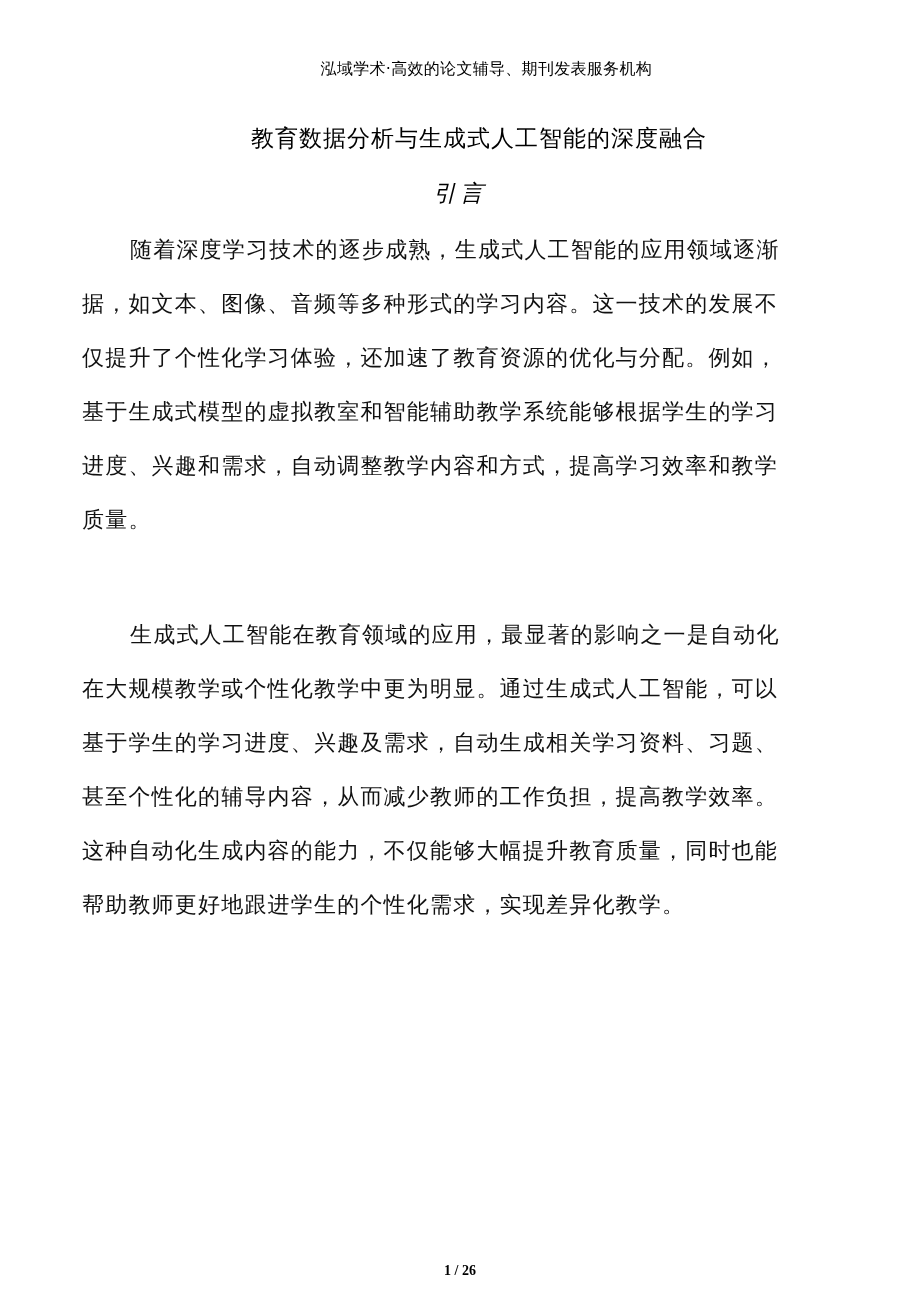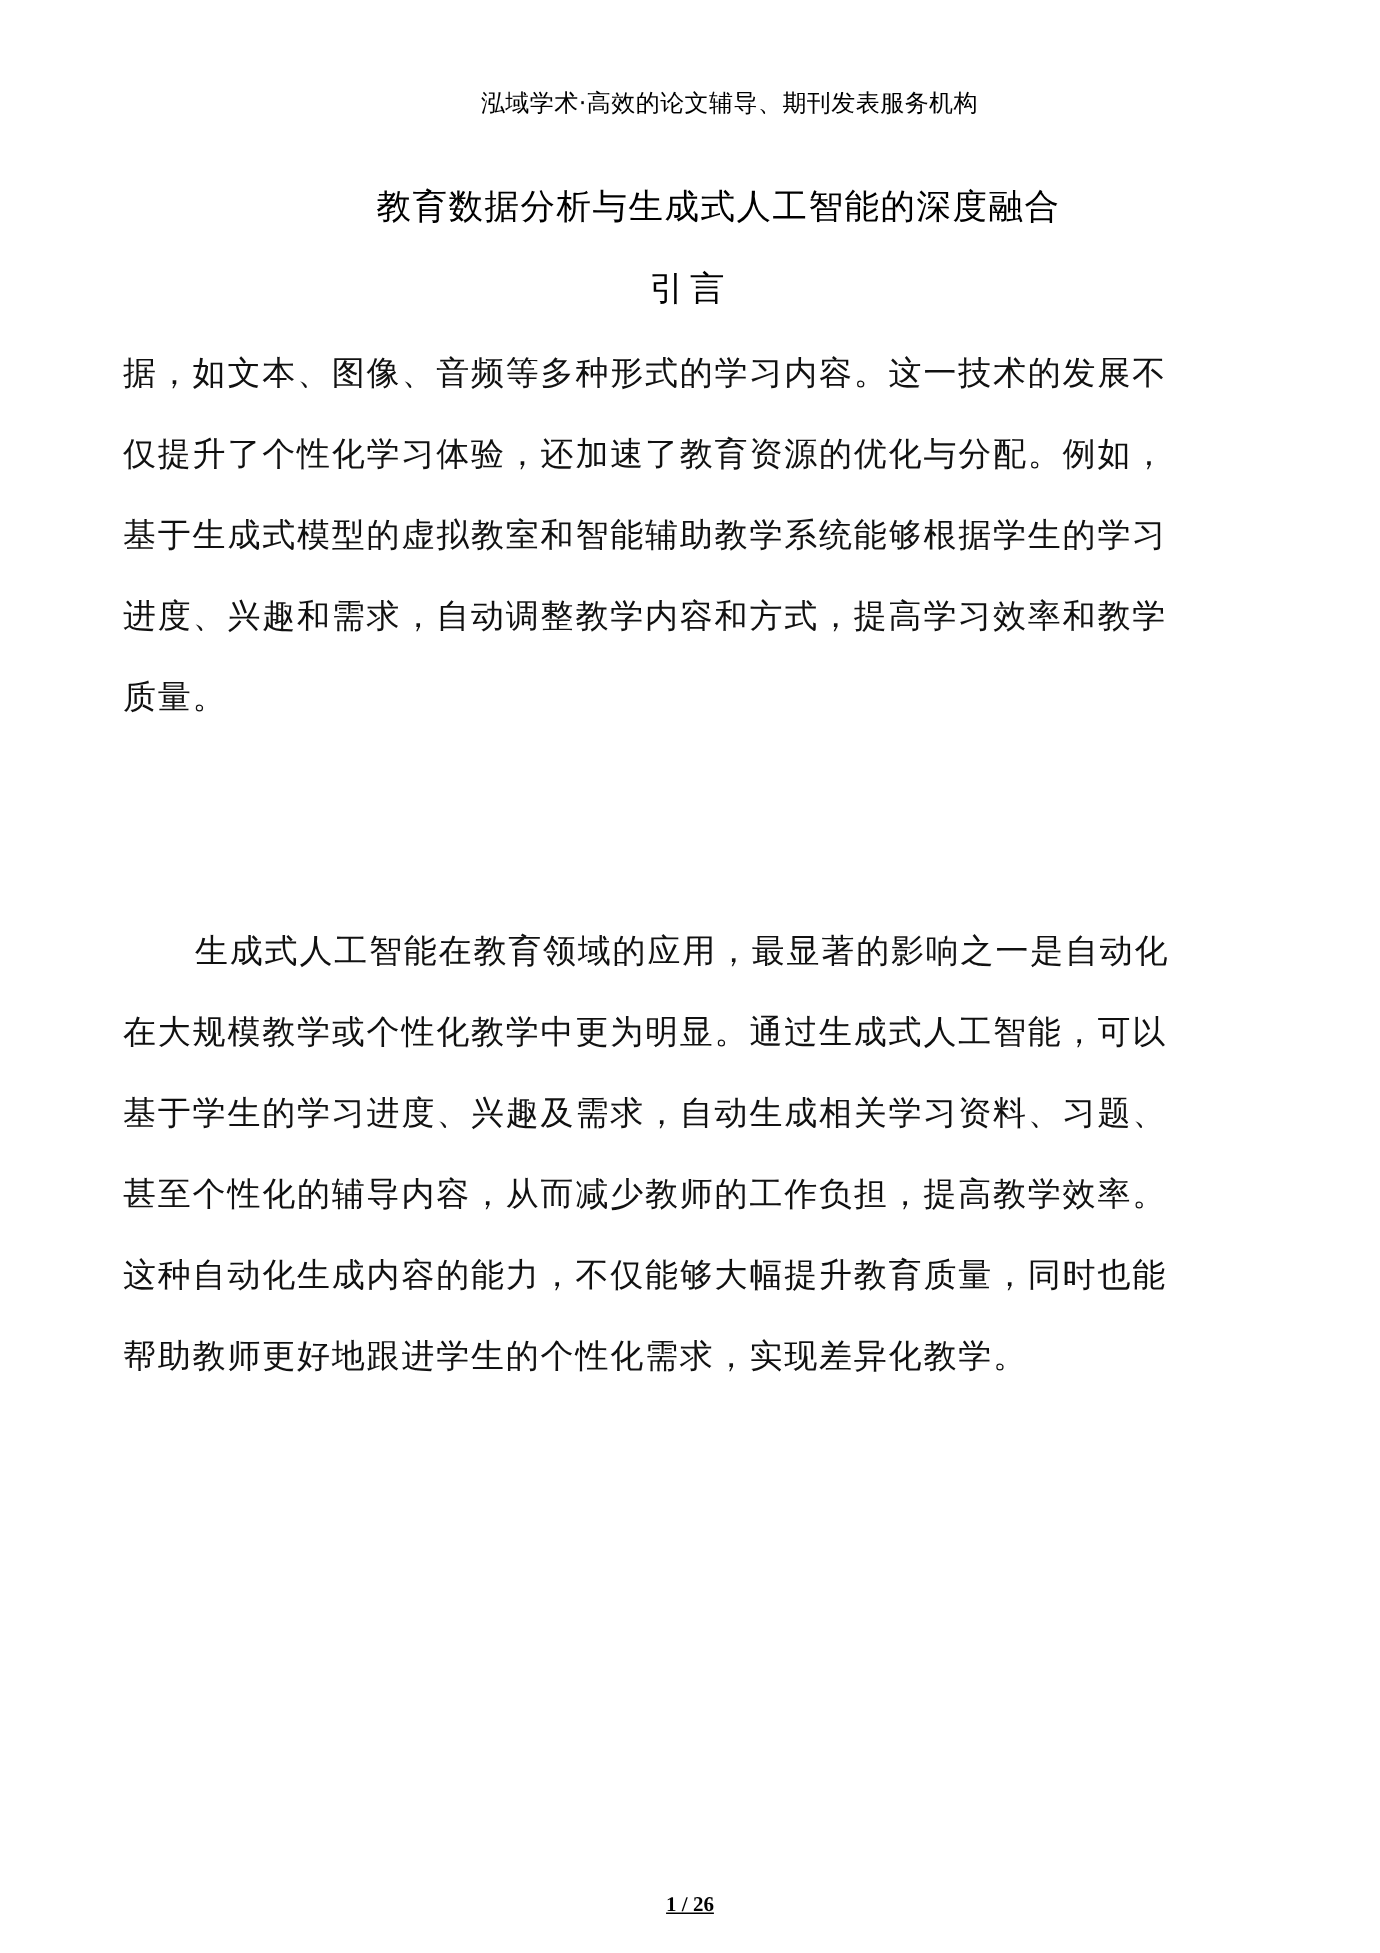"引言" .subtitle { font-style: none -> italic }
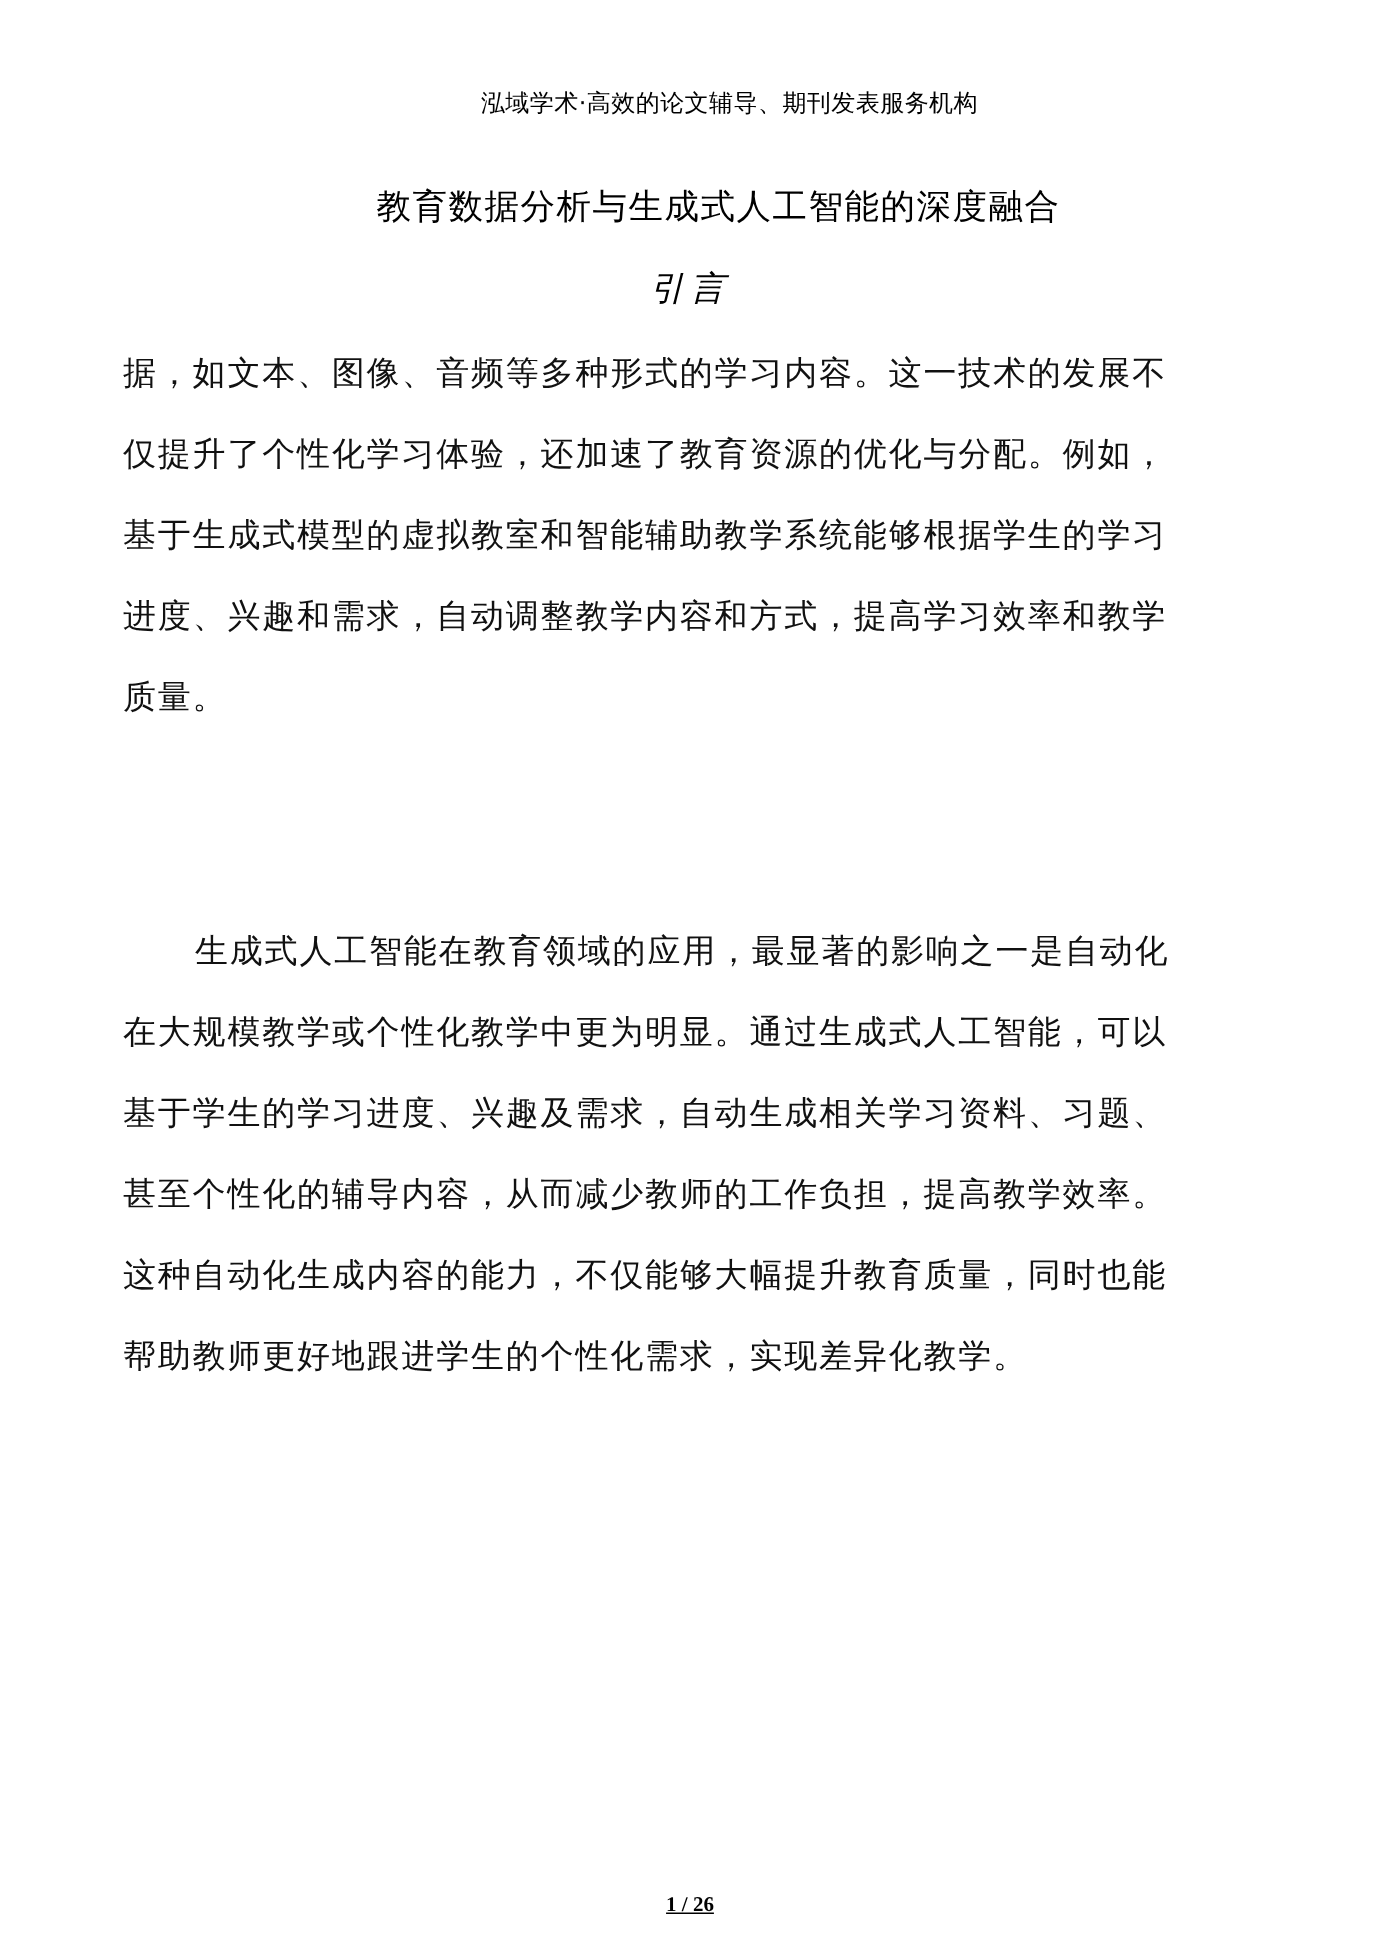"随着深度学习技术的逐步成熟，生成式人工智能的应用领域逐渐" span.line { html: none -> <span>随着深度学习技术的逐步成熟，生成式人工智能的应用领域逐渐</span> }
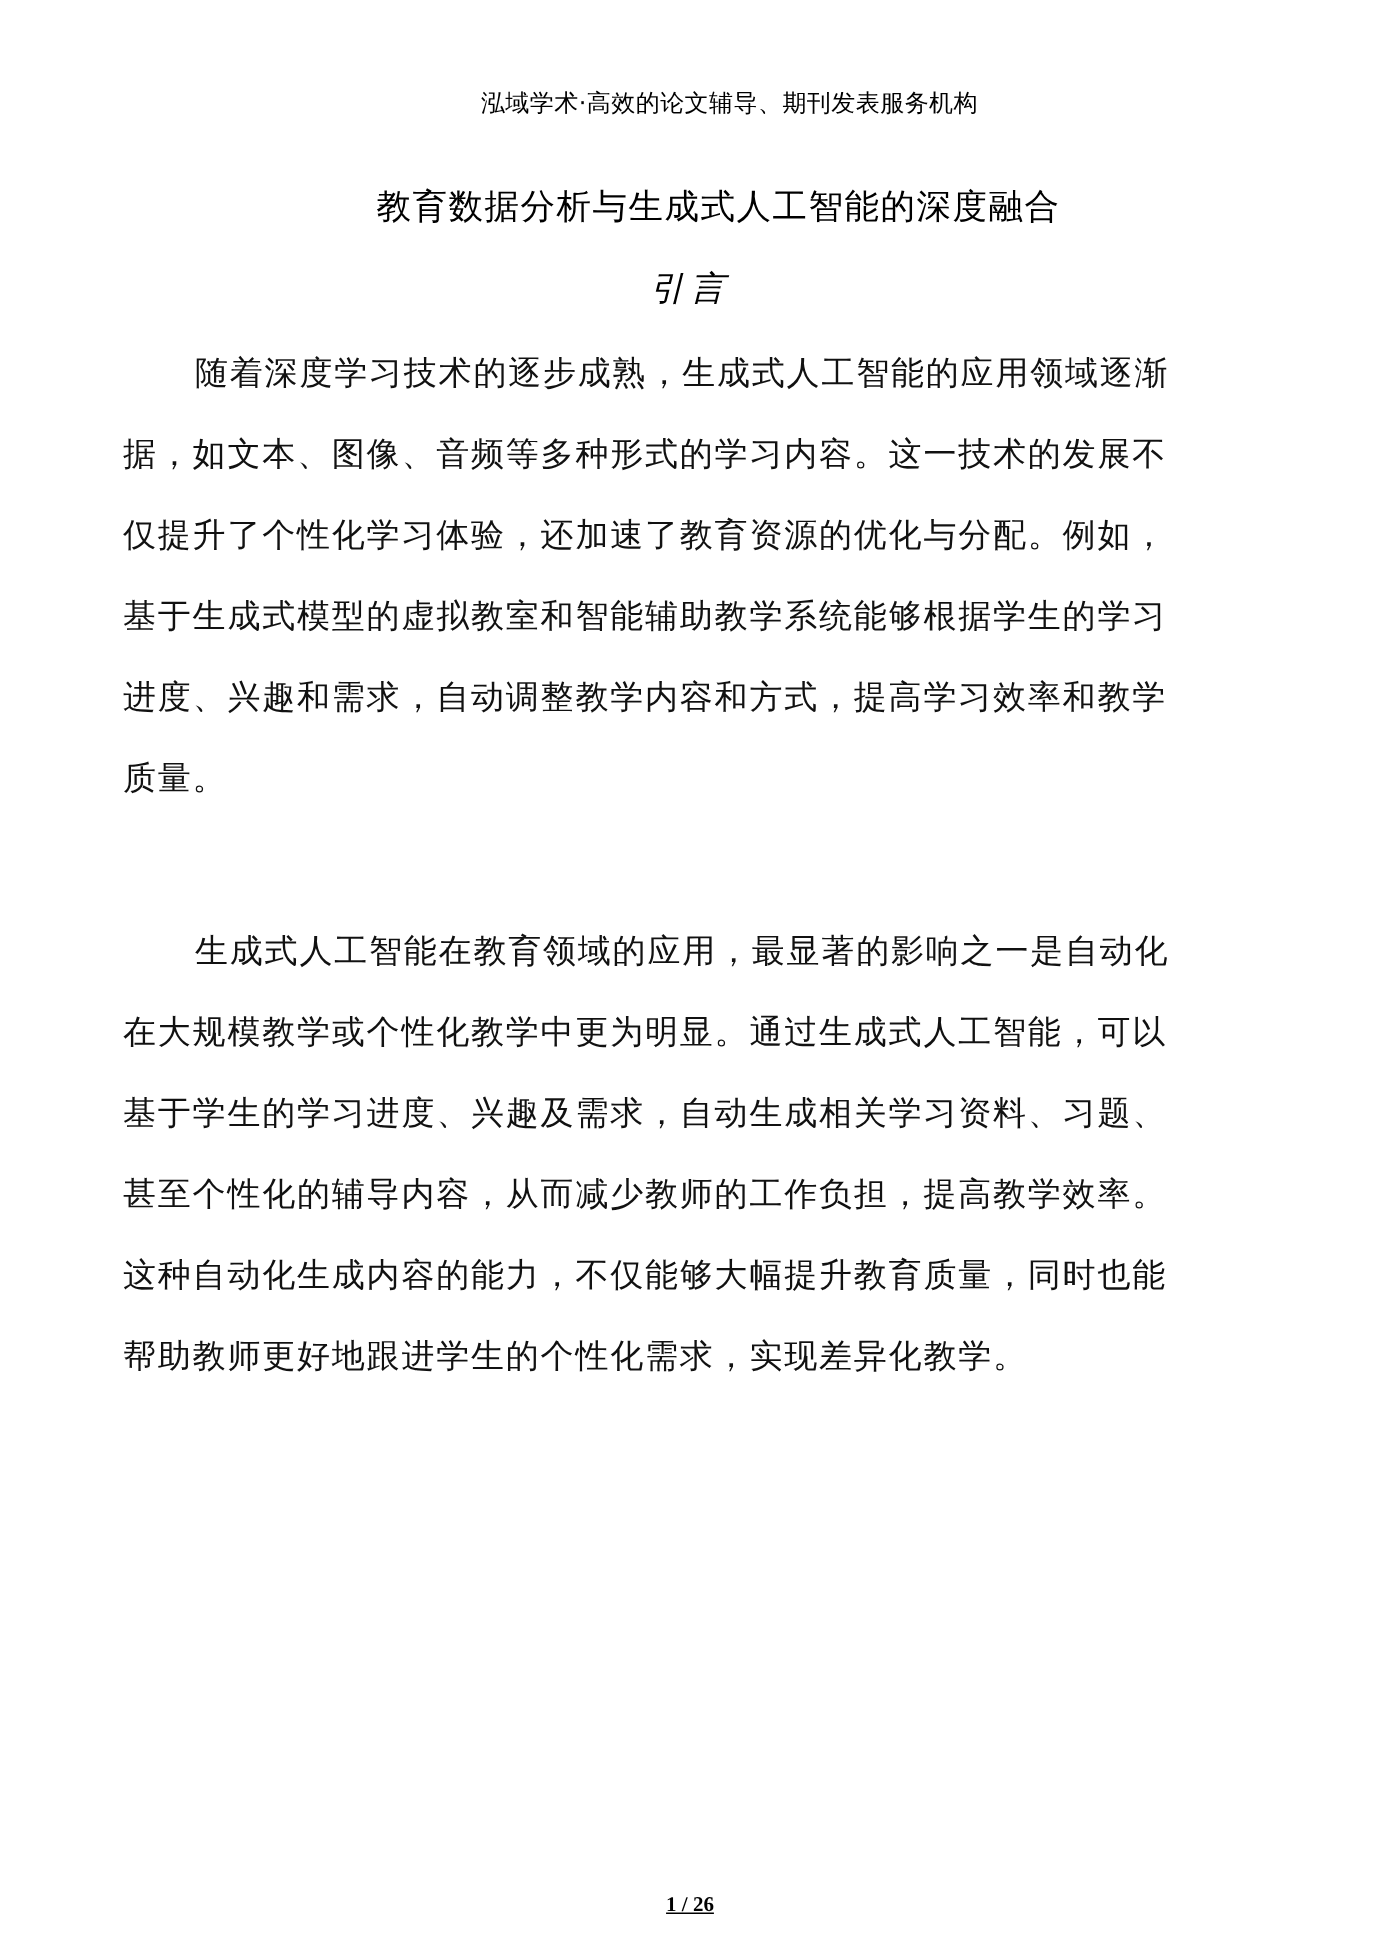"1 / 26" .footer { text-decoration: underline -> none }
